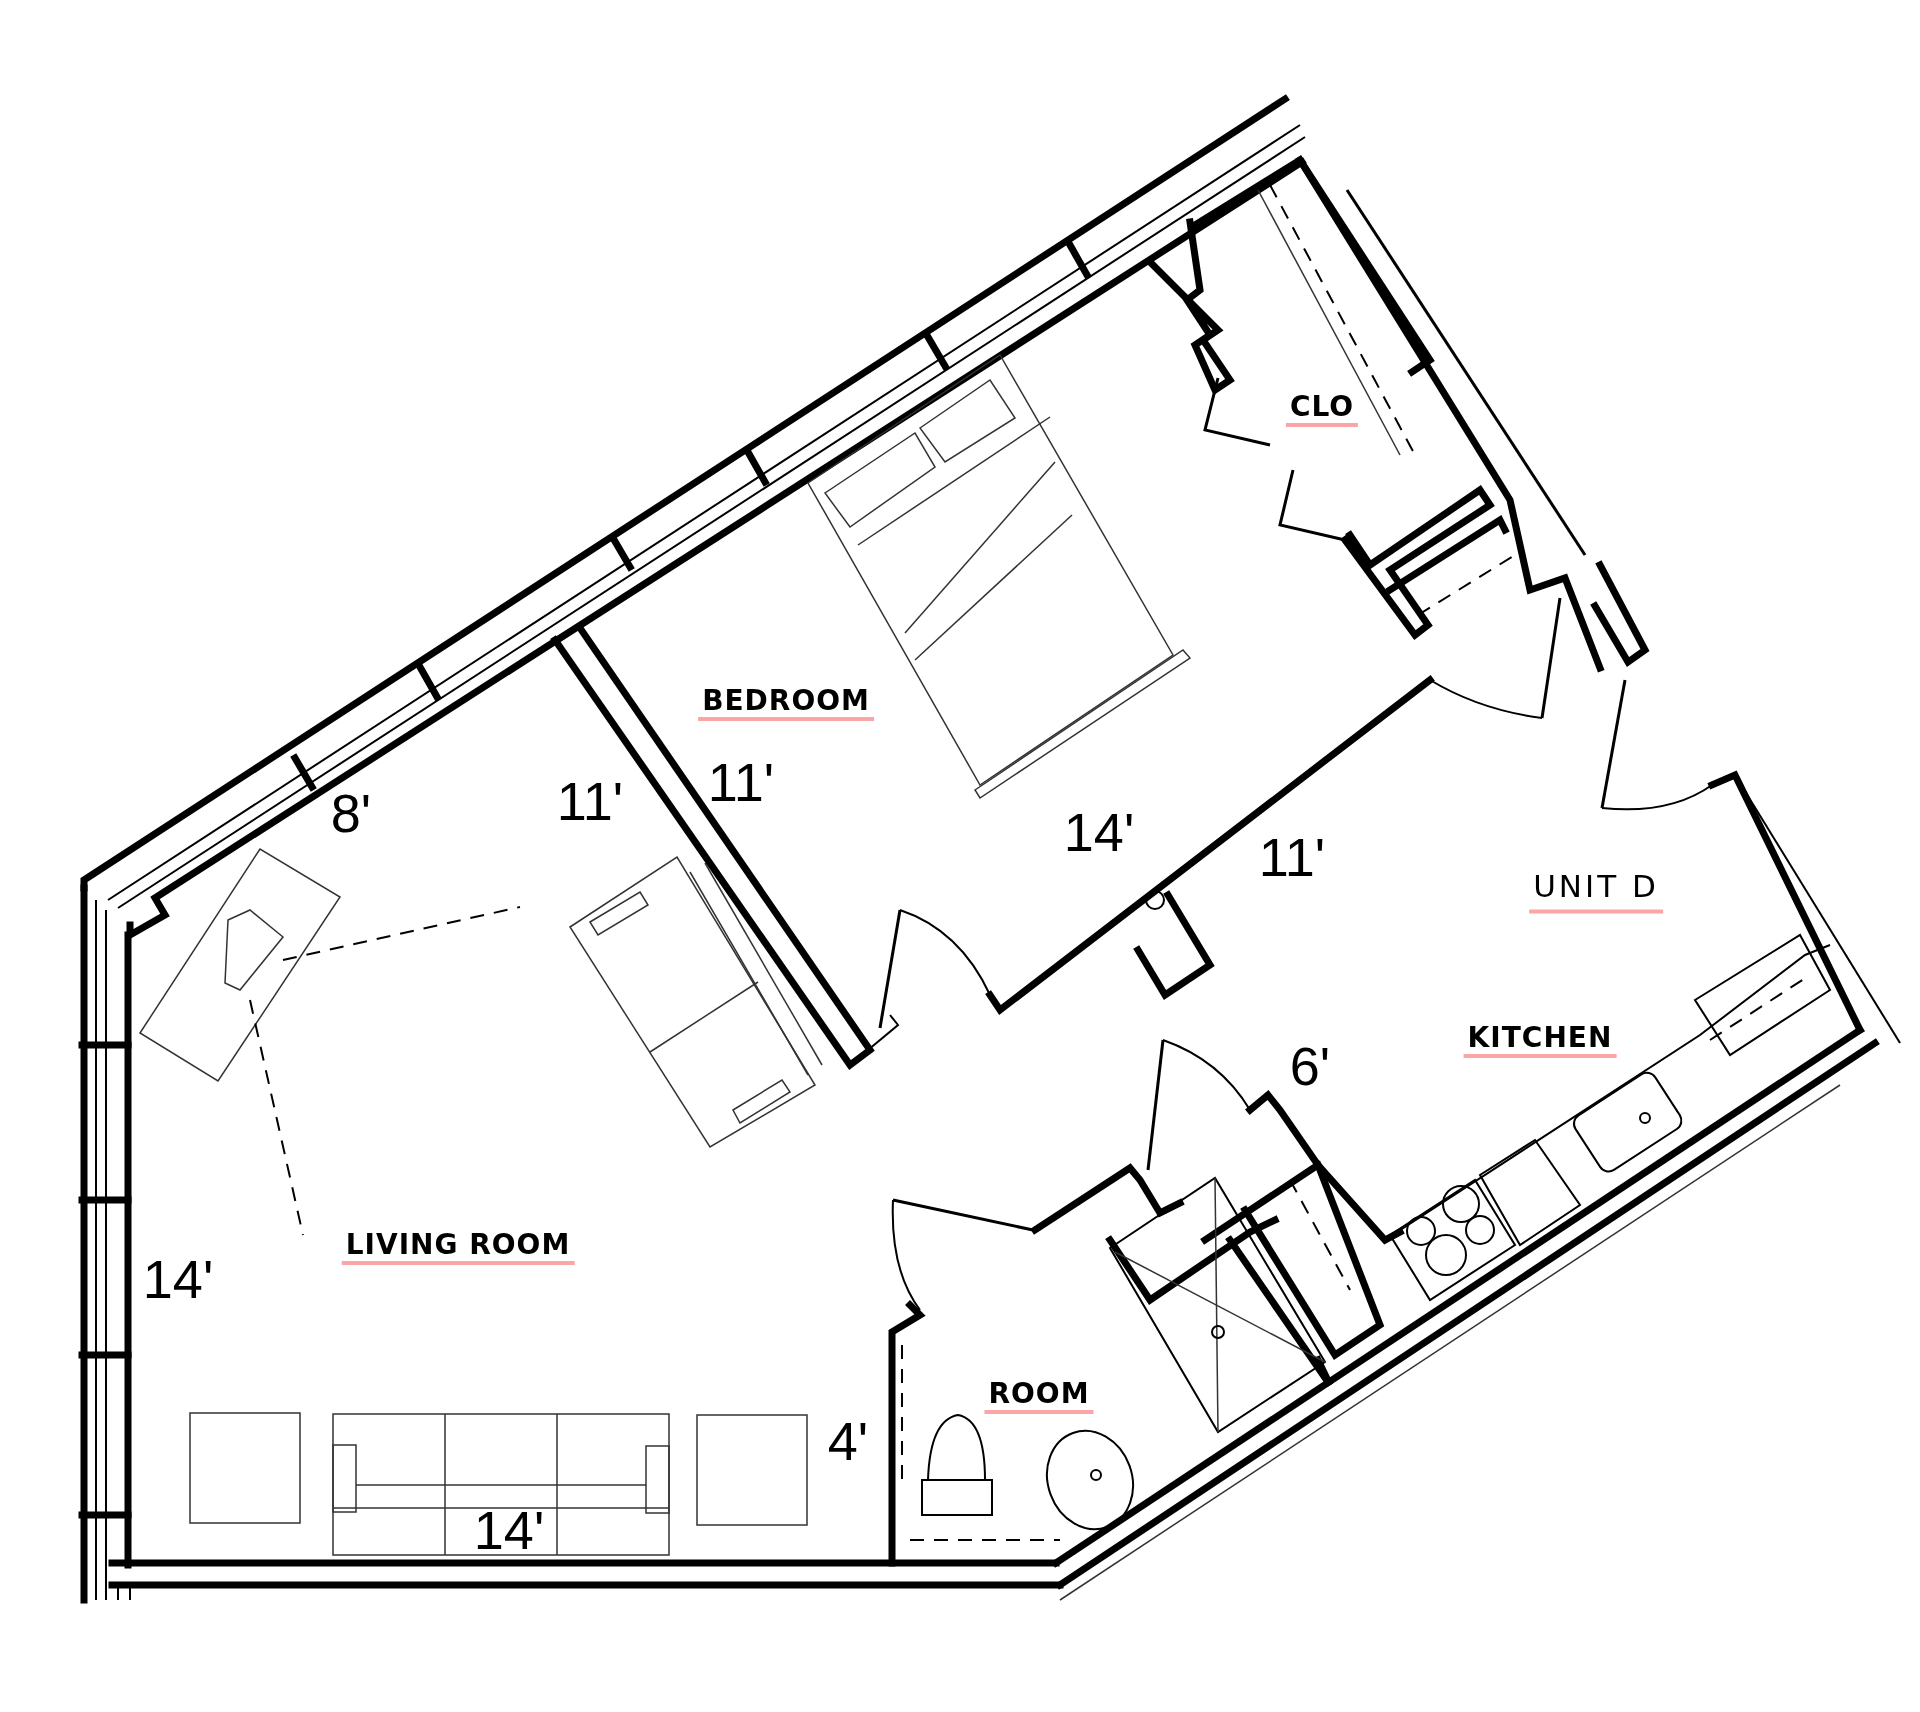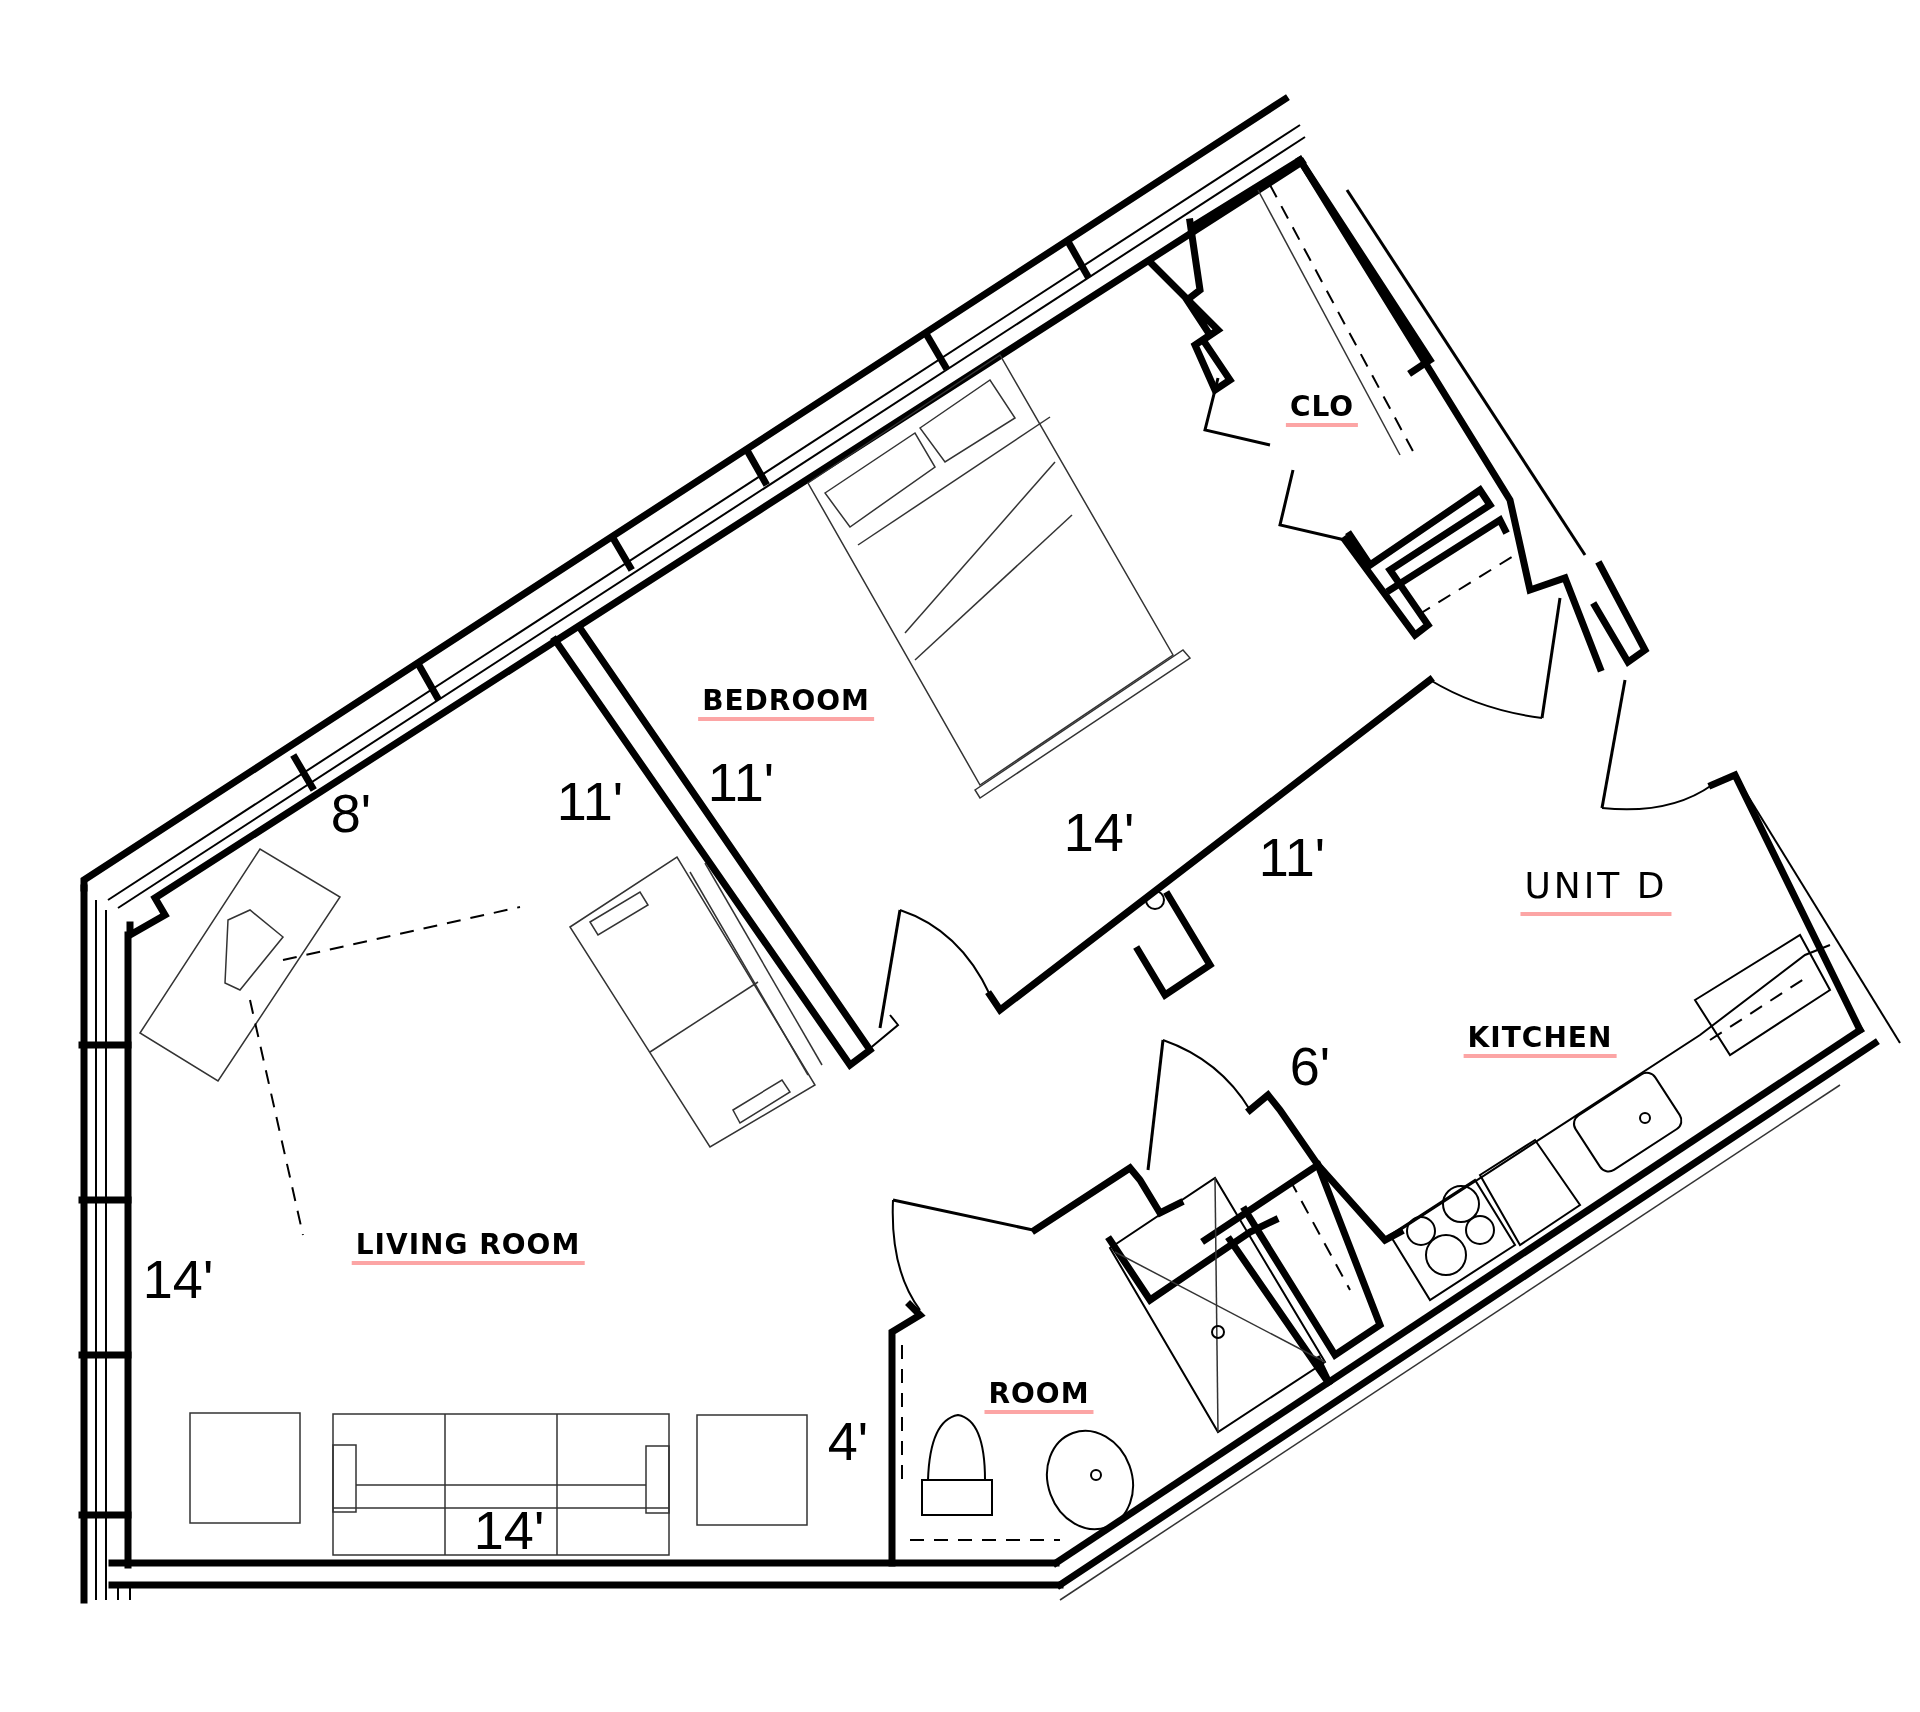"UNIT D" .room-label.unit { font-size: 36px -> 31px }
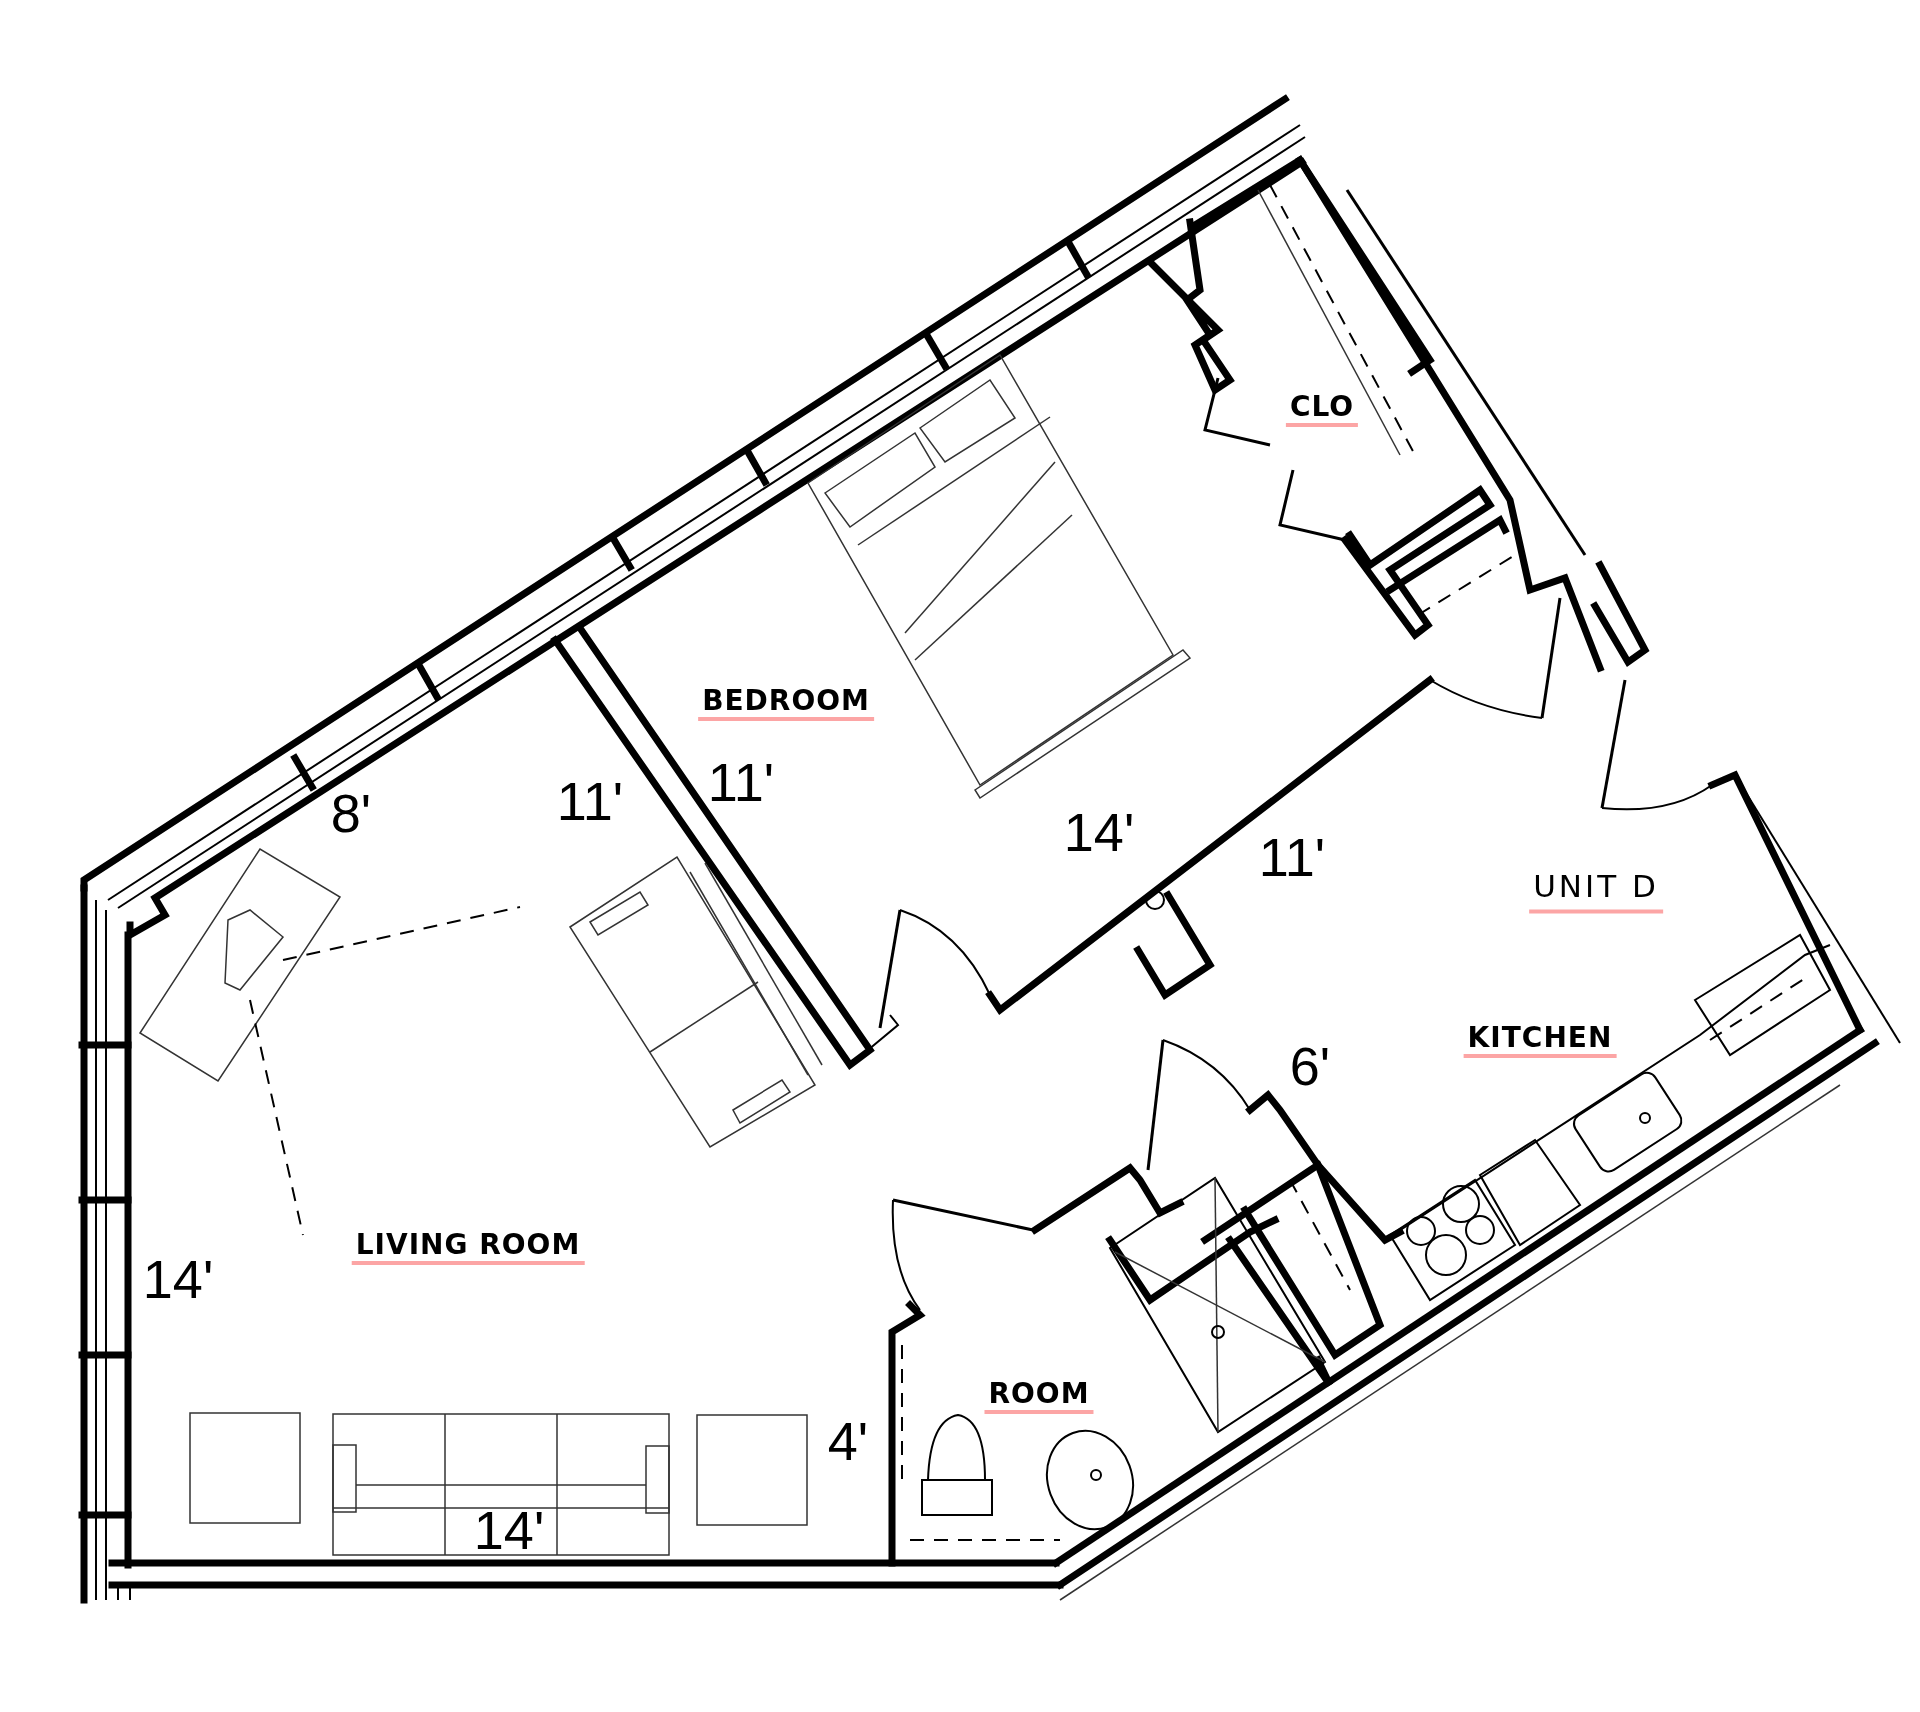"LIVING ROOM" div.room-label { left: 468px -> 458px }
